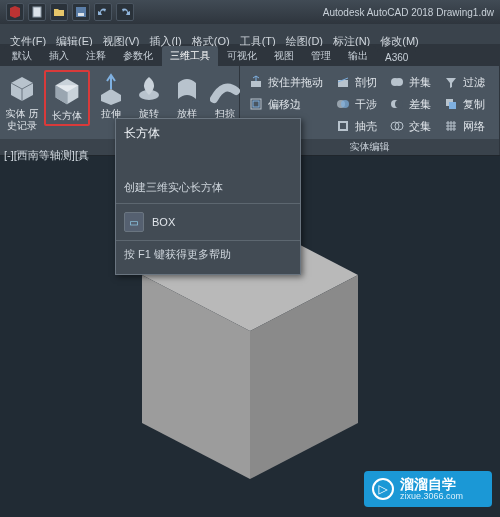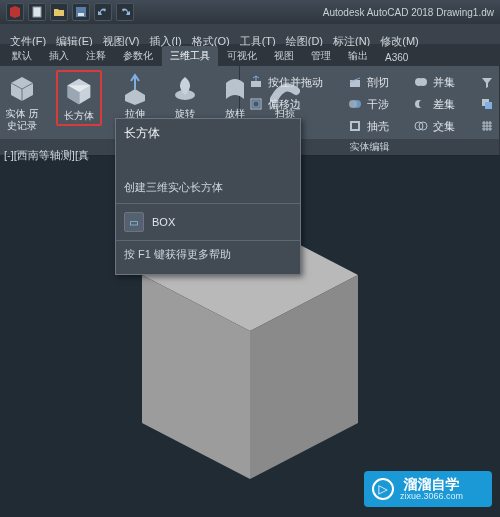"按住并拖动" .panel-body { gap: 16px -> 4px }
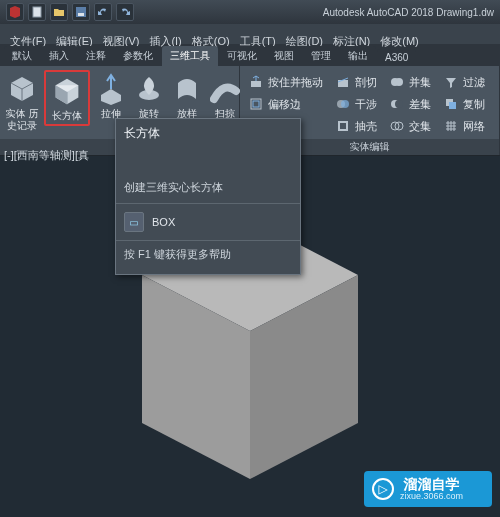"[-][西南等轴测][真" .viewport { text-align: center -> none }
